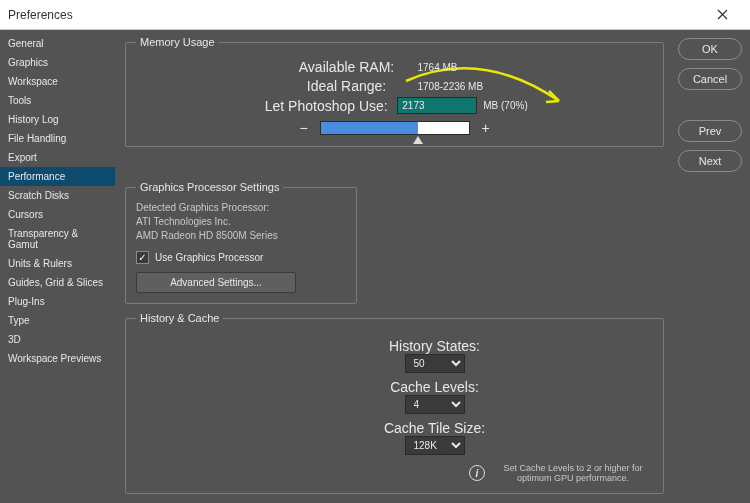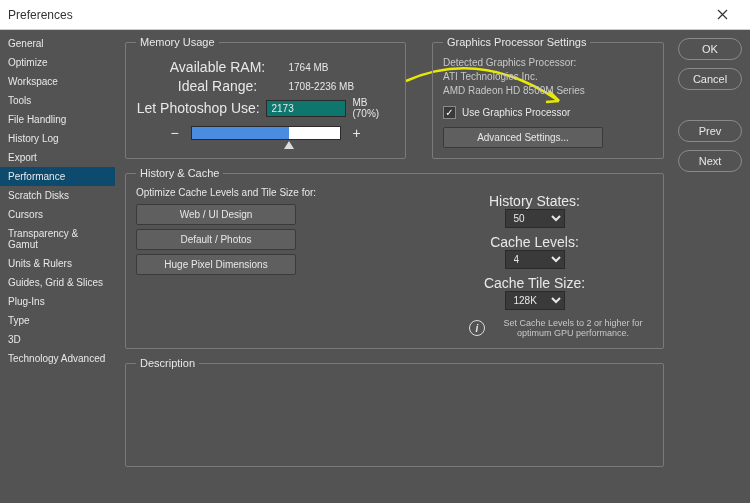"Memory Usage" .top-row { flex-direction: none -> column }
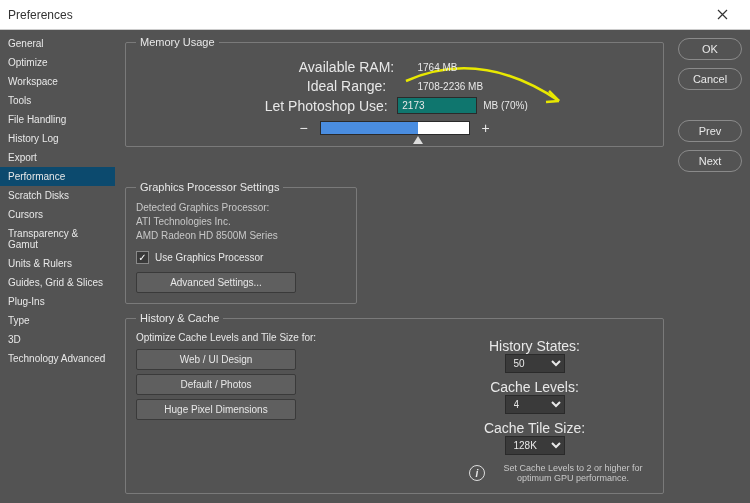"Optimize" div.sidebar-item { text: Optimize -> Graphics }
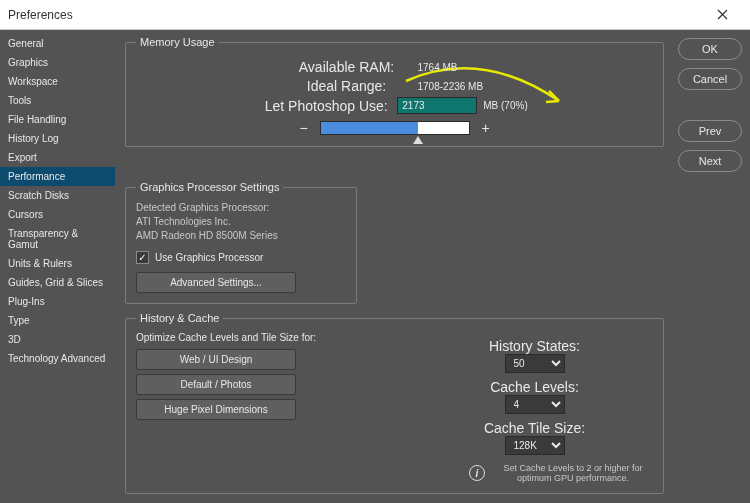"File Handling" div.sidebar-item { order: before "History Log" -> after "History Log" }
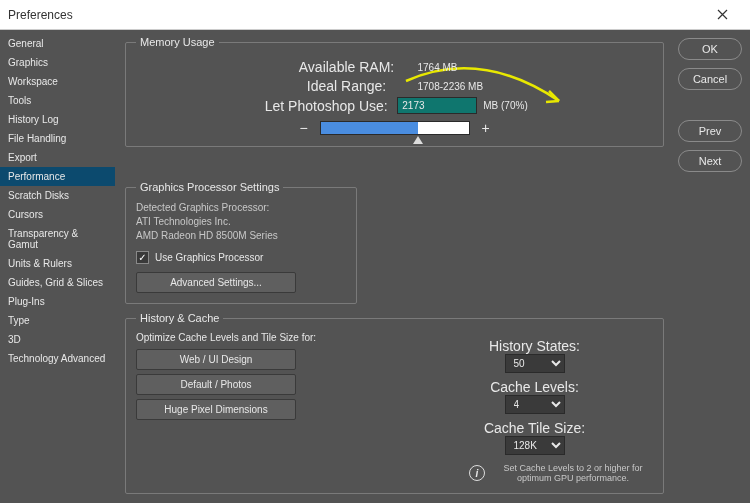"Optimize Cache Levels and Tile" div.hist-left { html: <div> <div>Optimize Cache Levels and Tile Size for:</div> <div>Web / UI Design</div> <div>Default / Photos</div> <div>Huge Pixel Dimensions</div> </div> -> none }
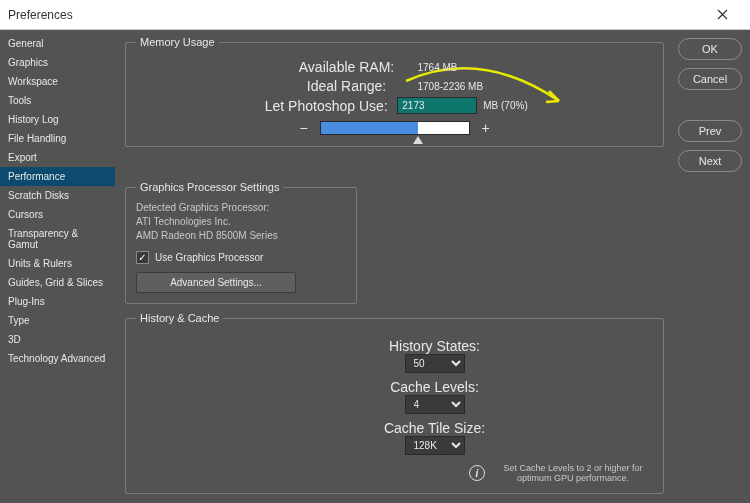"Technology Advanced" div.sidebar-item { text: Technology Advanced -> Workspace Previews }
